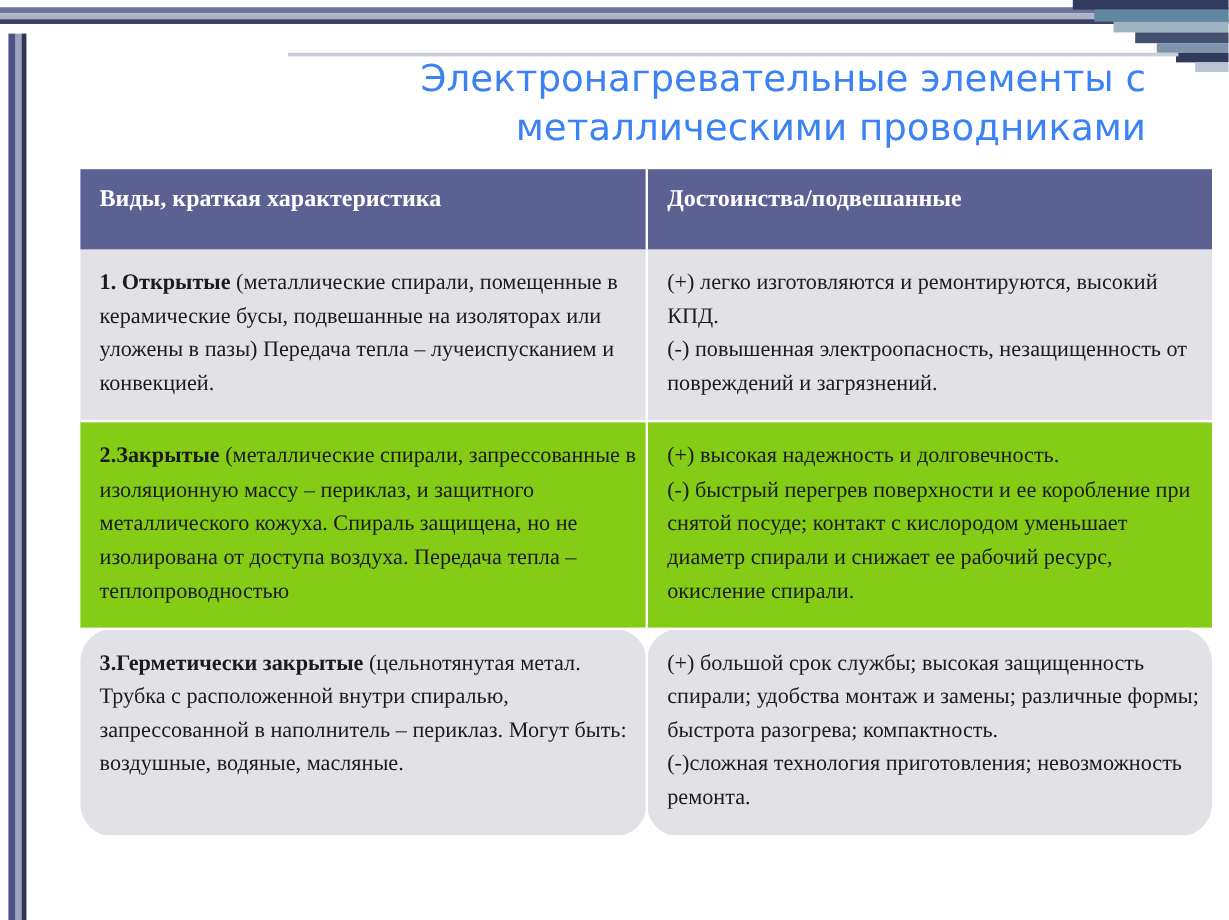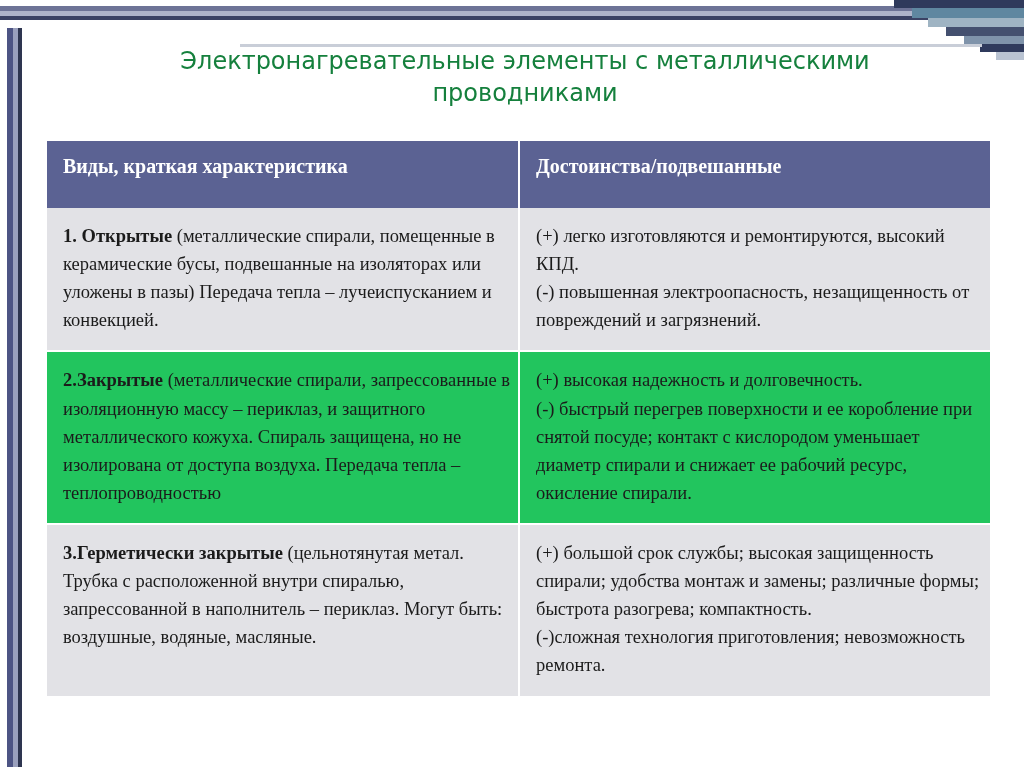"Электронагревательные элементы с" .title { color: #15803d -> #3b82f6; font-size: 24px -> 31px; text-align: center -> right }
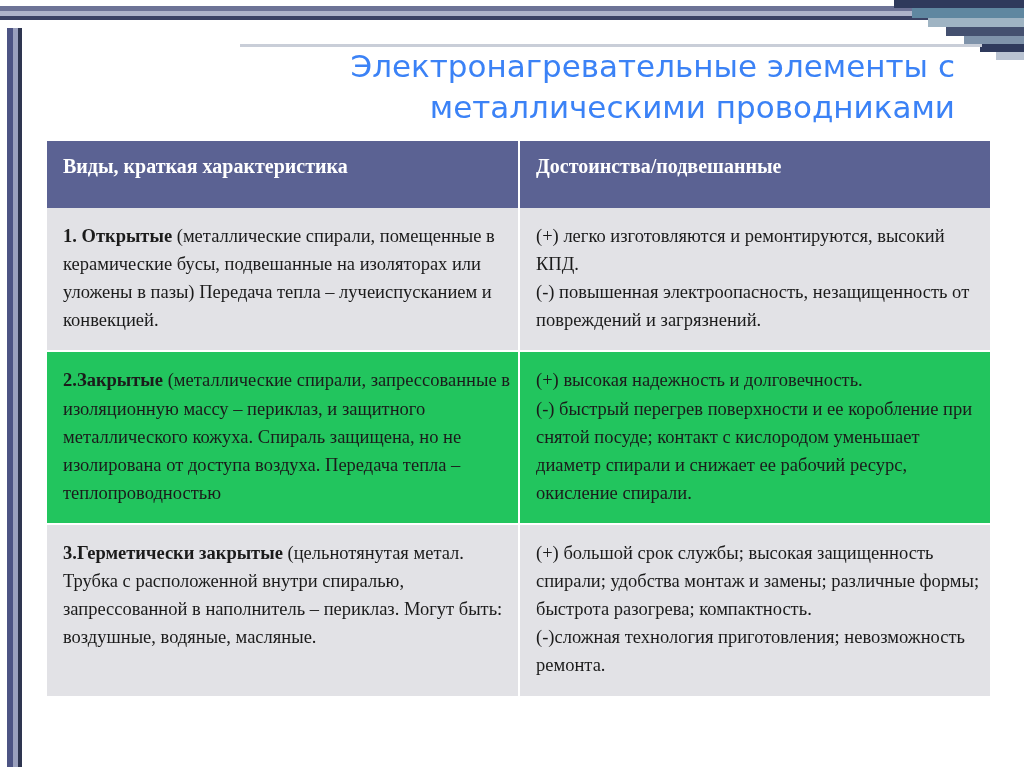"Виды, краткая характеристика" table.main { margin-left: none -> 20px }
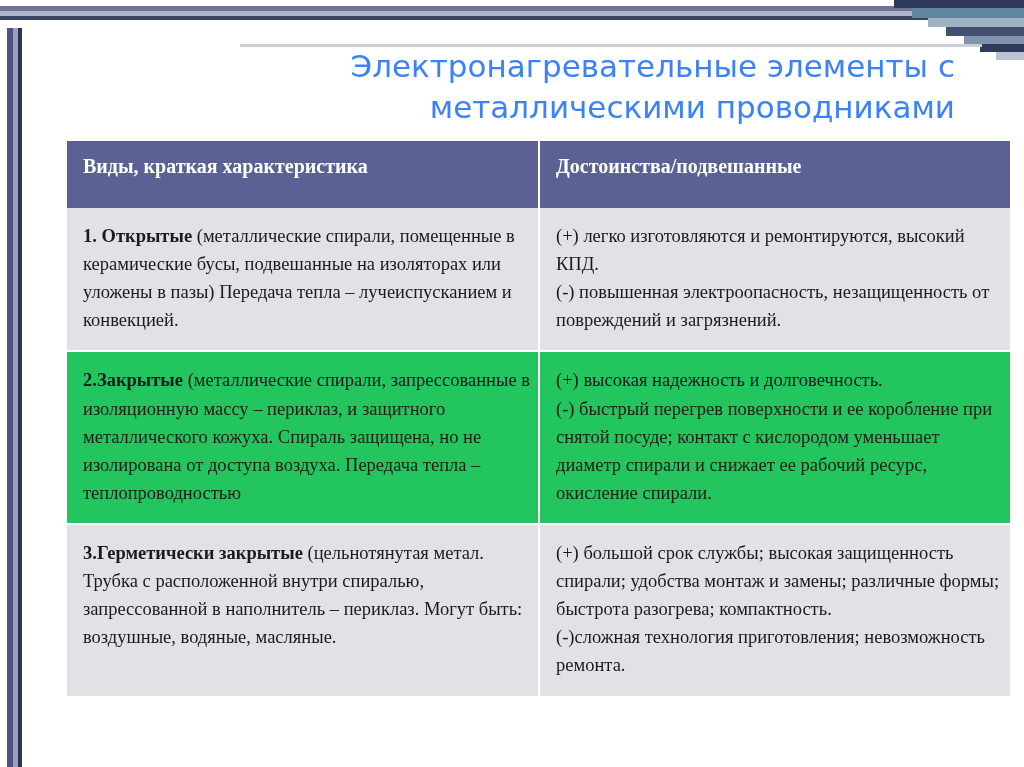"2.Закрытые (металлические спирали," tr.row-b td { background: #22c55e -> #84cc16 }
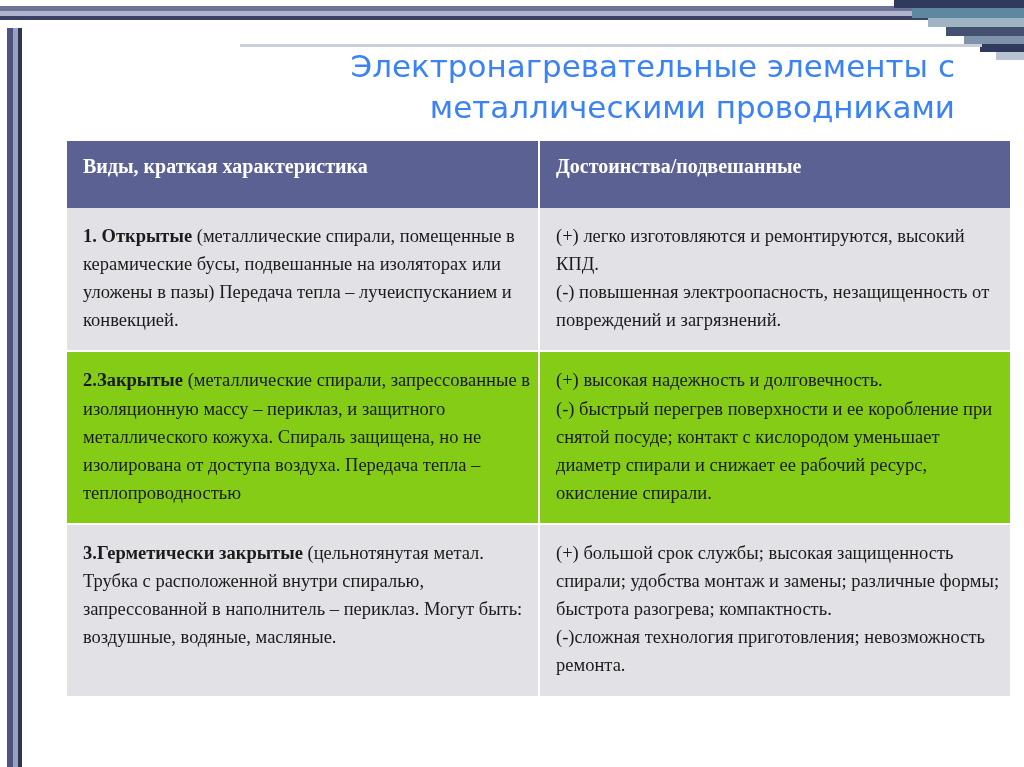"3.Герметически закрытые (цельнотянутая" tr.row-c td { border-radius: none -> 27px }
